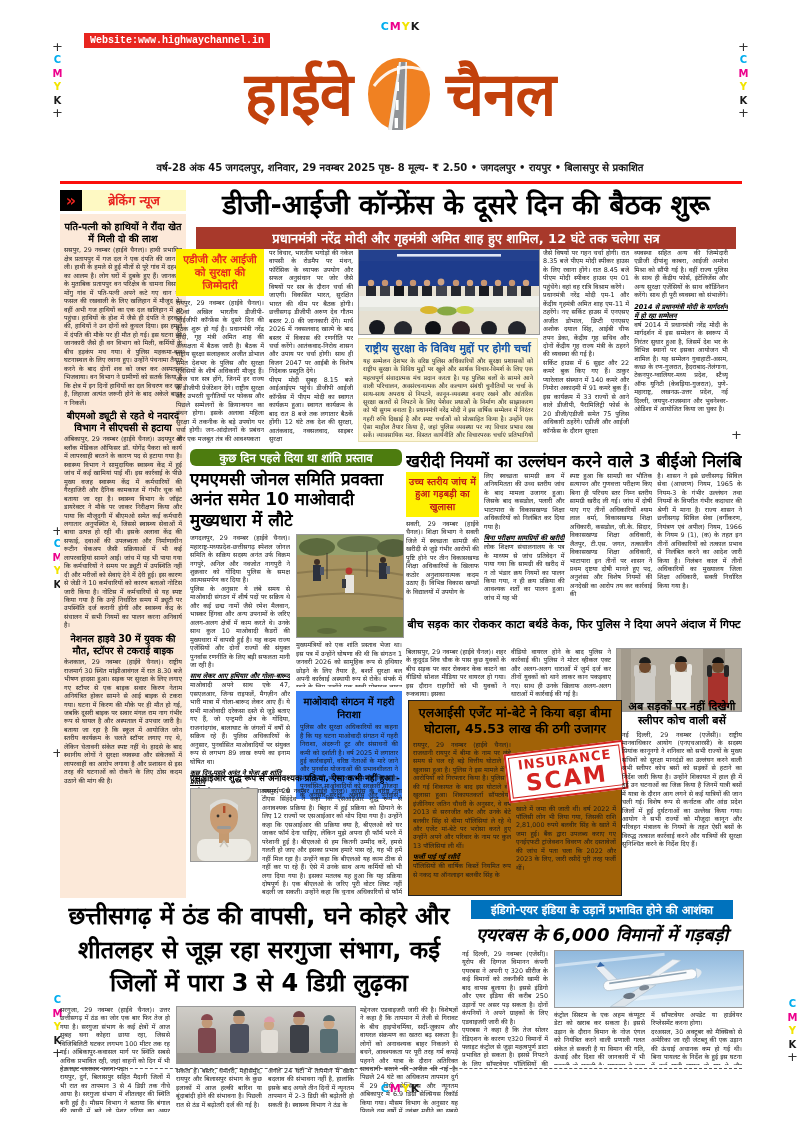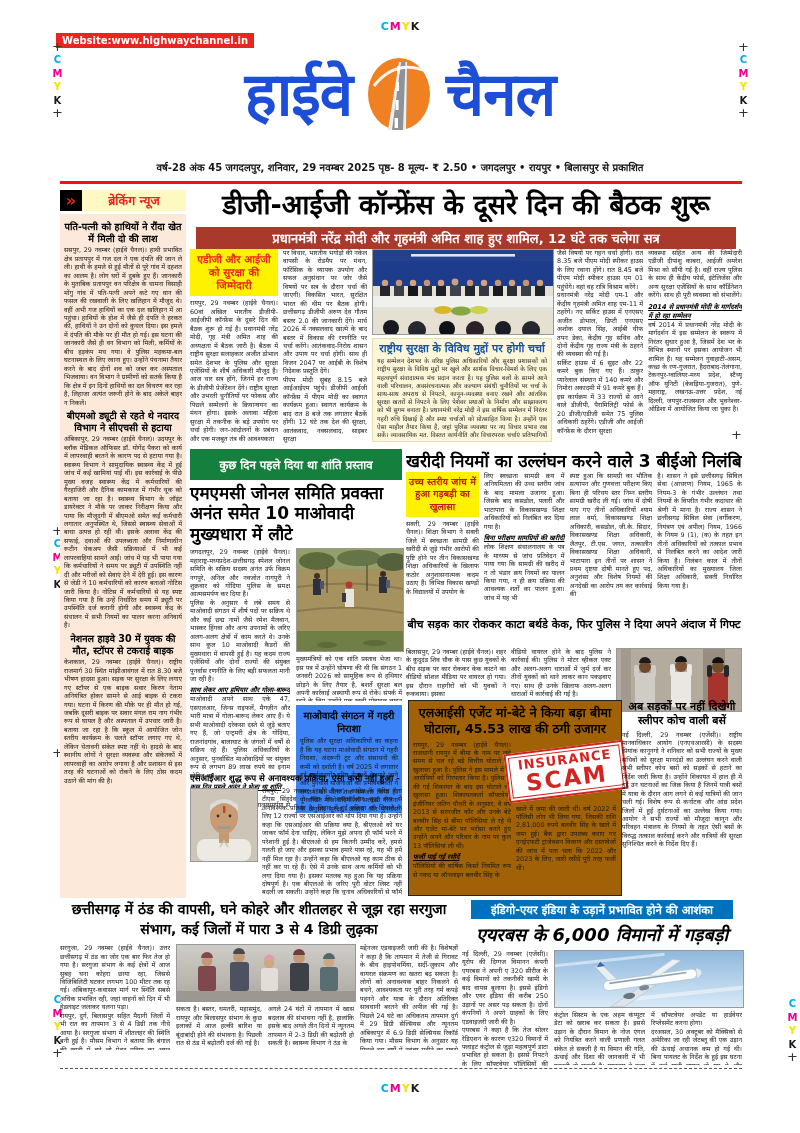"Website:www.highwaychannel.in" div.abs { font-family: none -> Liberation Mono, monospace; left: 56px -> 84px }
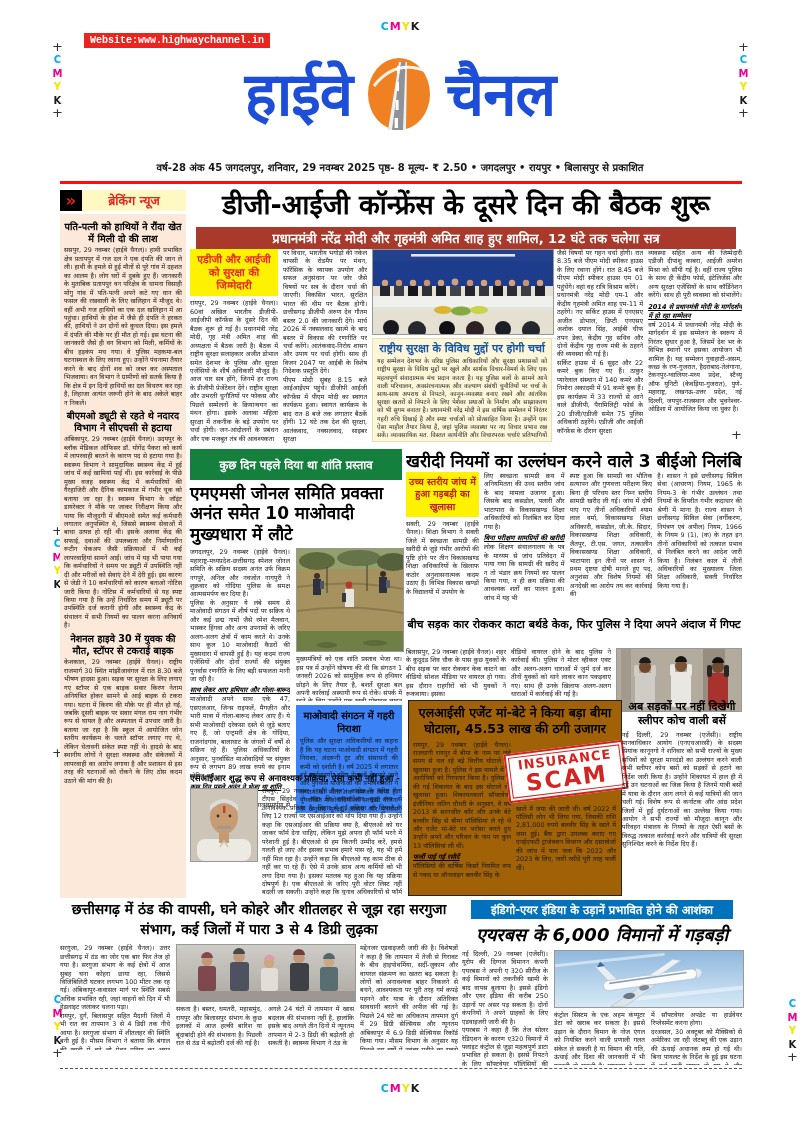"हाईवे" .mword { color: #1d4ed8 -> #c2410c }
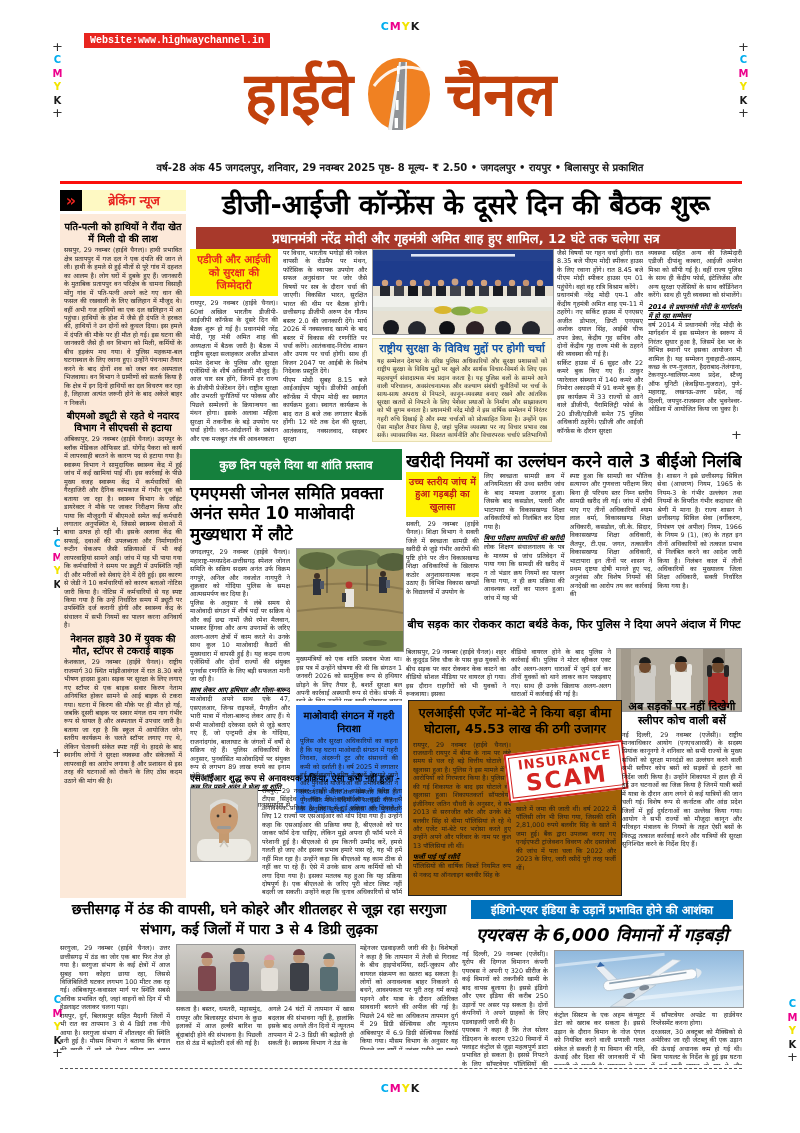"एडीजी और आईजी को सुरक्षा" .lead-body { left: 190px -> 176px }
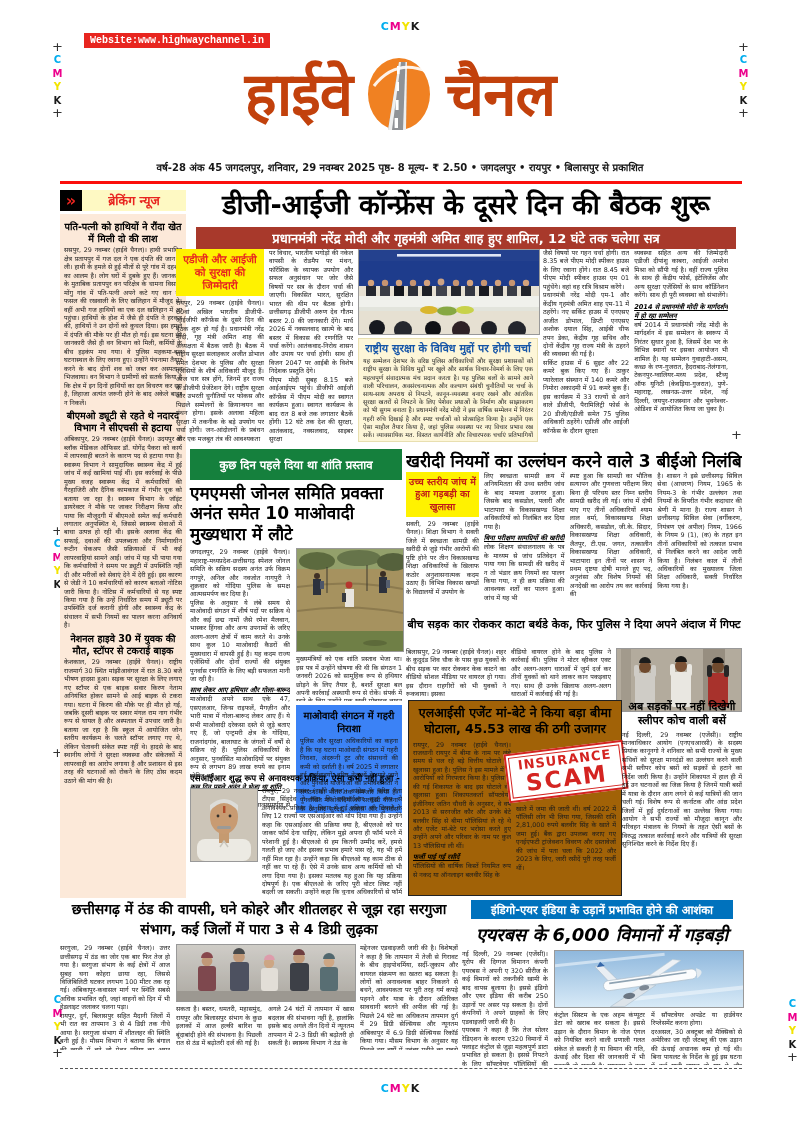"कुछ दिन पहले दिया था" .mao-banner { background: #15803d -> #4d7c0f; border-radius: none -> 6px; padding: 8px 0 -> 1px 0 }
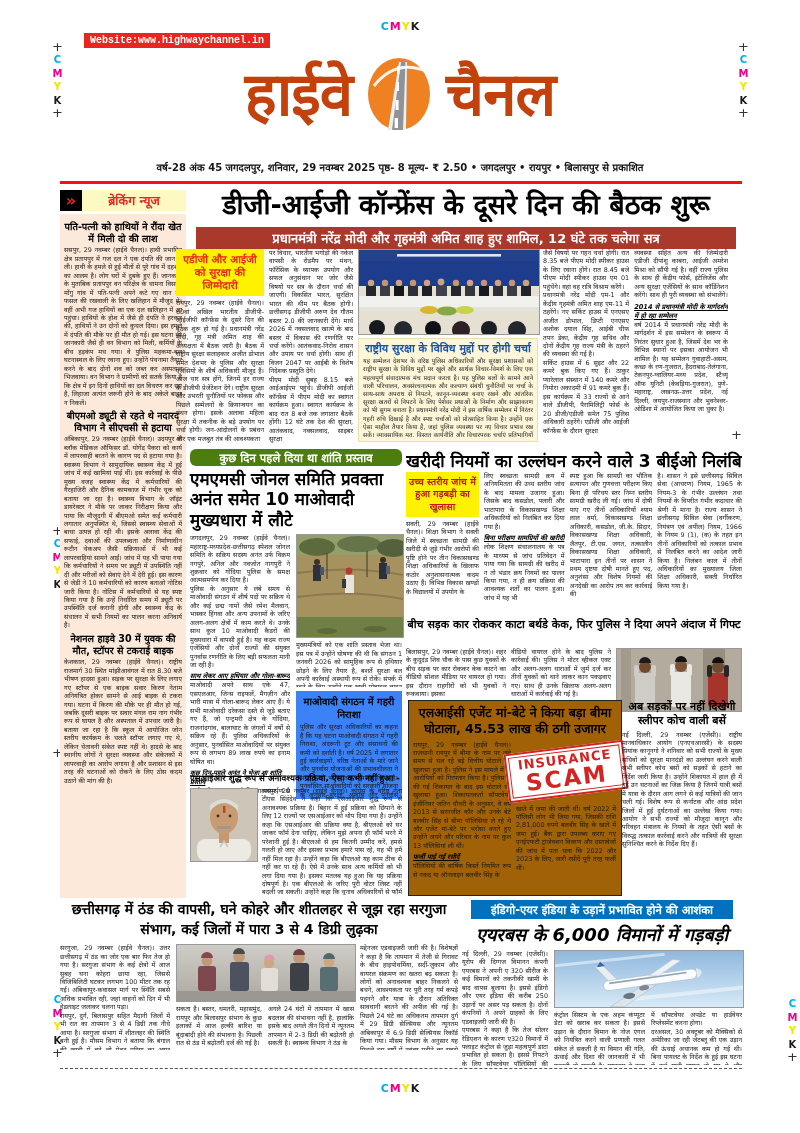"छत्तीसगढ़ में ठंड की वापसी," .cold-h { font-size: 14px -> 24px }
